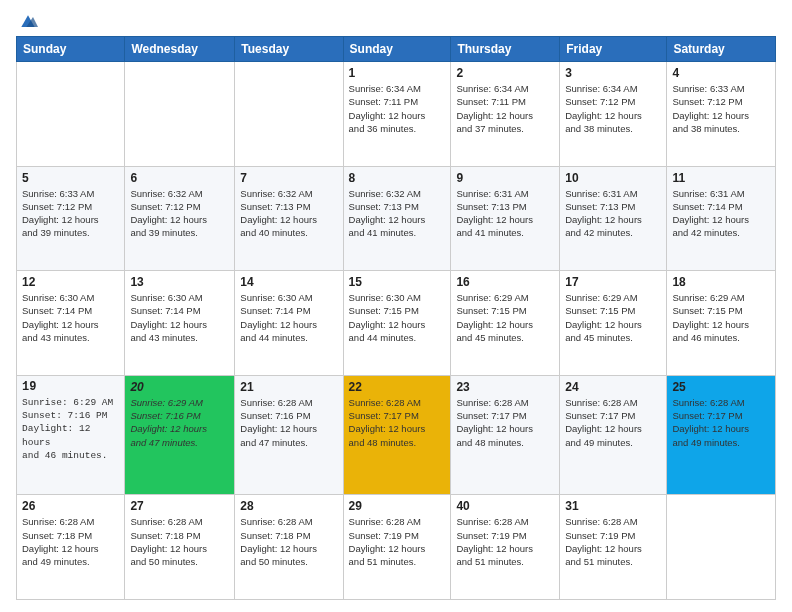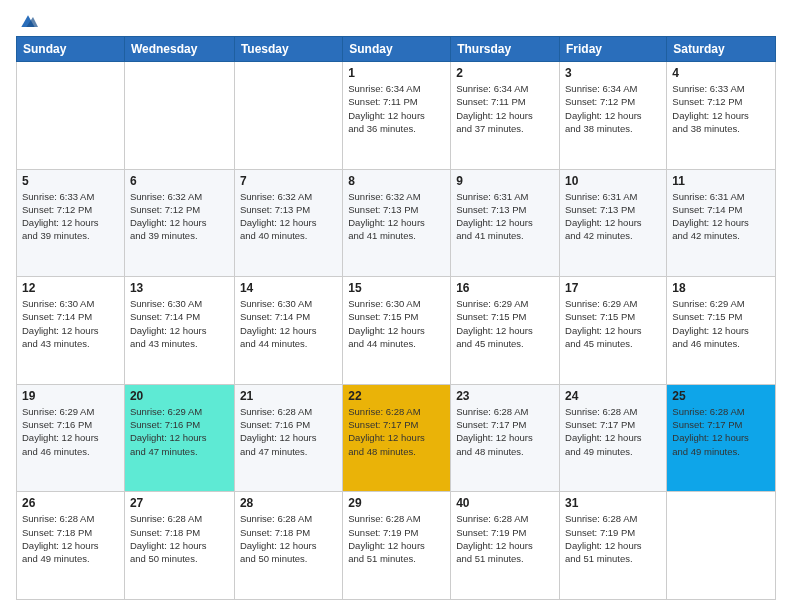"19" td { font-family: none -> Liberation Mono, monospace }
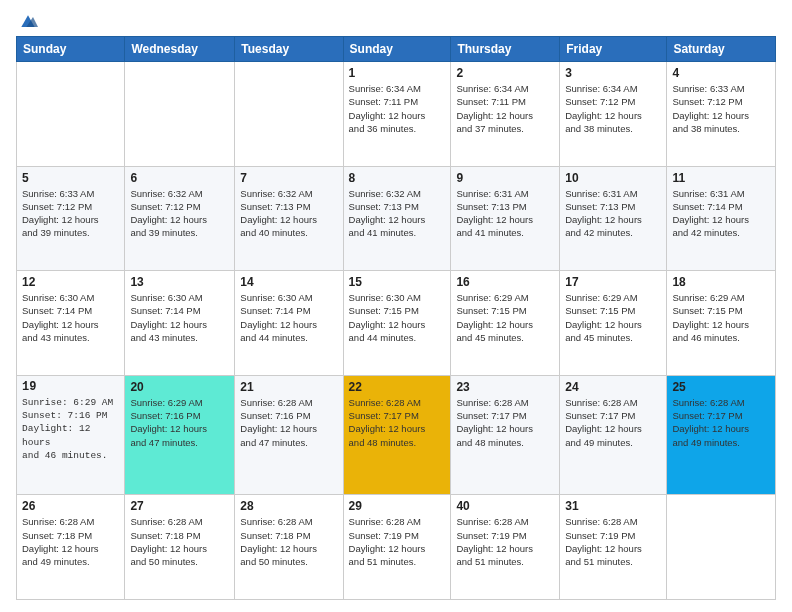"20" td { background: #5eead4 -> #22c55e; font-style: none -> italic }
